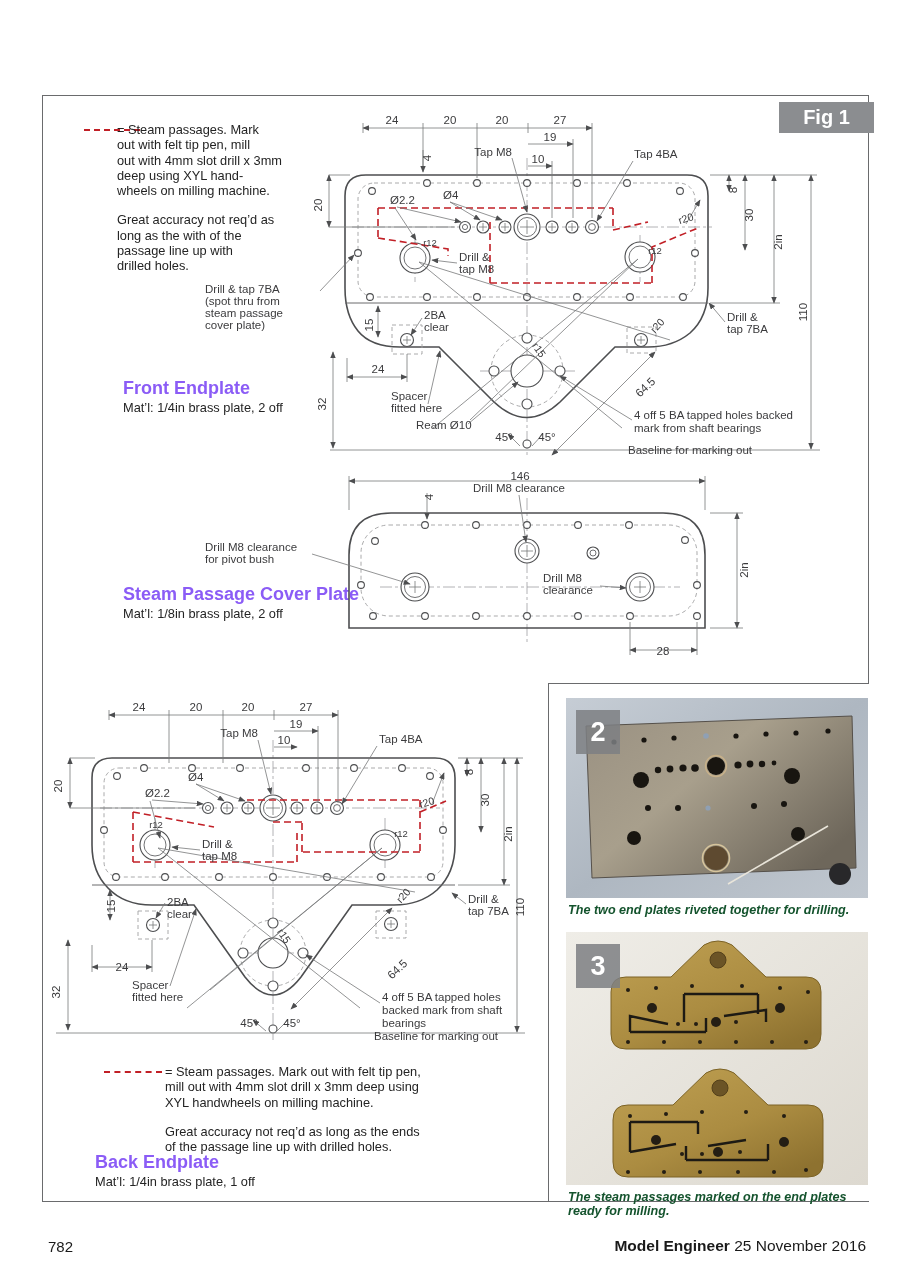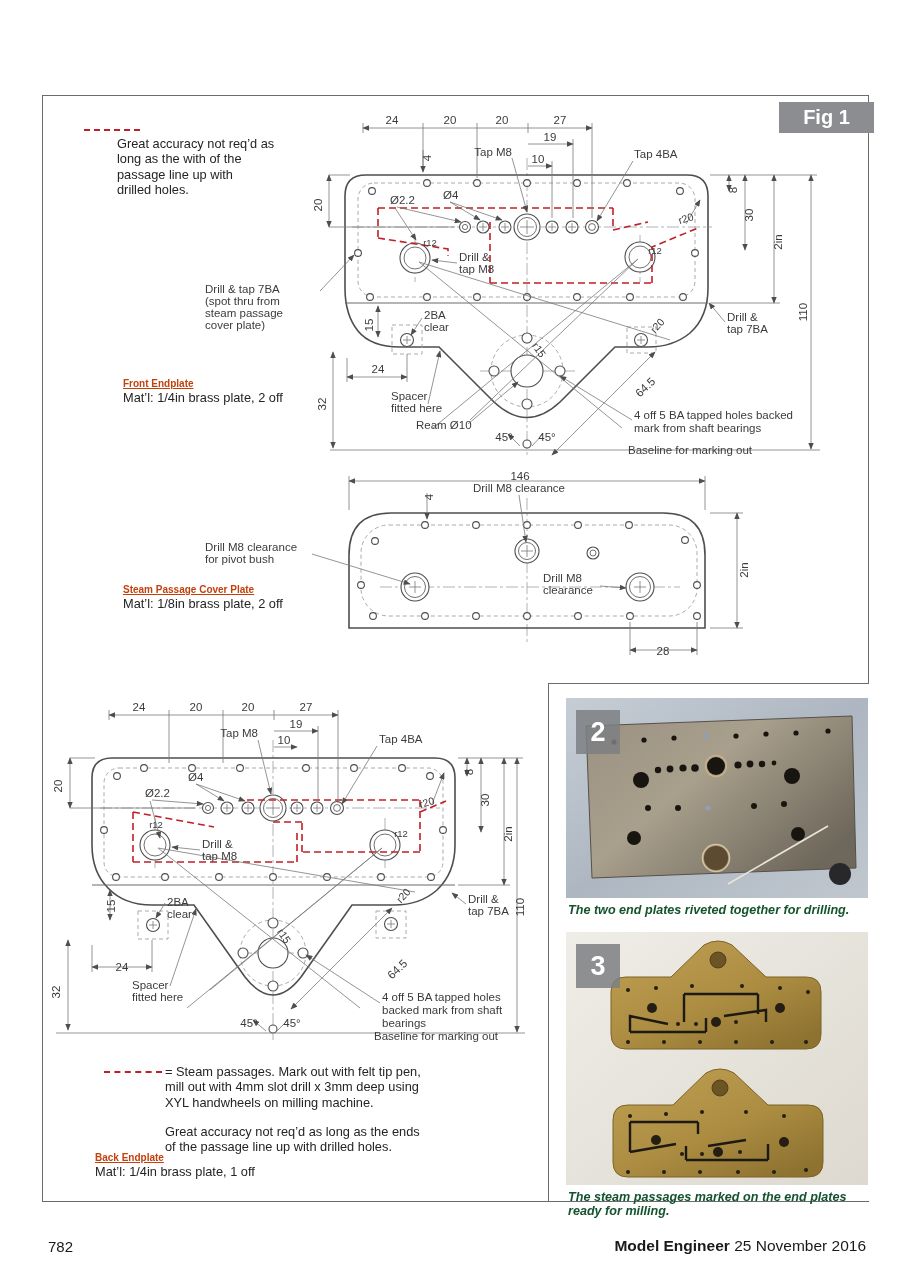"= Steam passages. Mark" div { html: none -> <div> <div>= Steam passages. Mark</div> <div>out with felt tip pen, mill</div> <div>out with 4mm slot drill x 3mm</div> <div>deep using XYL hand-</div> <div>wheels on milling machine.</div> </div> }
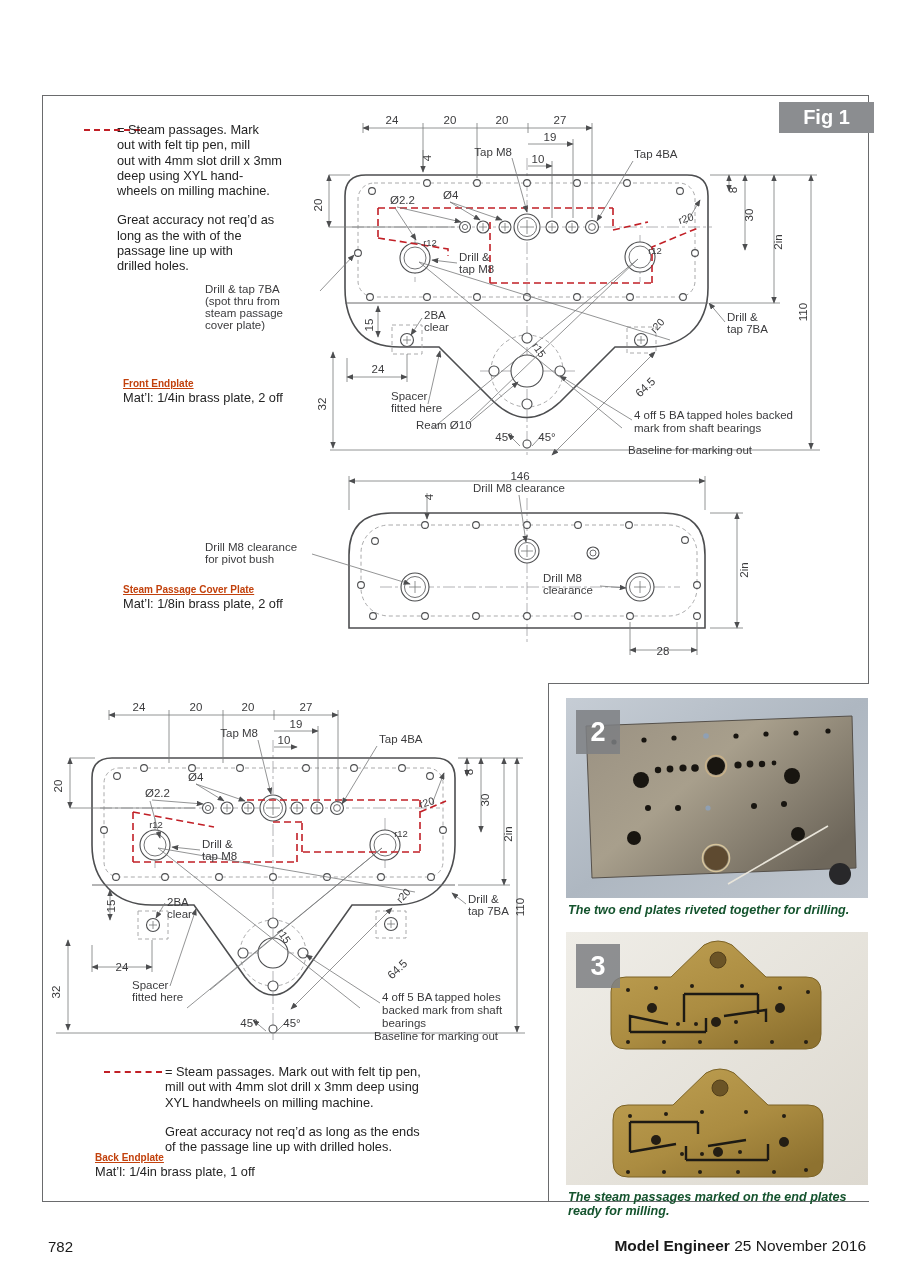"Front Endplate" .sec-title { color: #c2410c -> #8b5cf6; font-size: 10px -> 18px; text-decoration: underline -> none }
